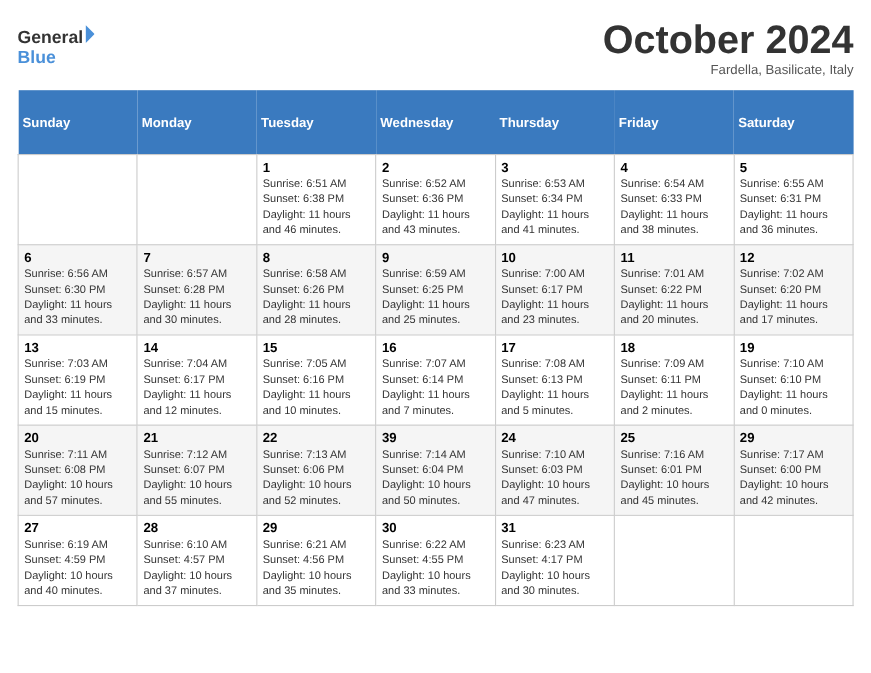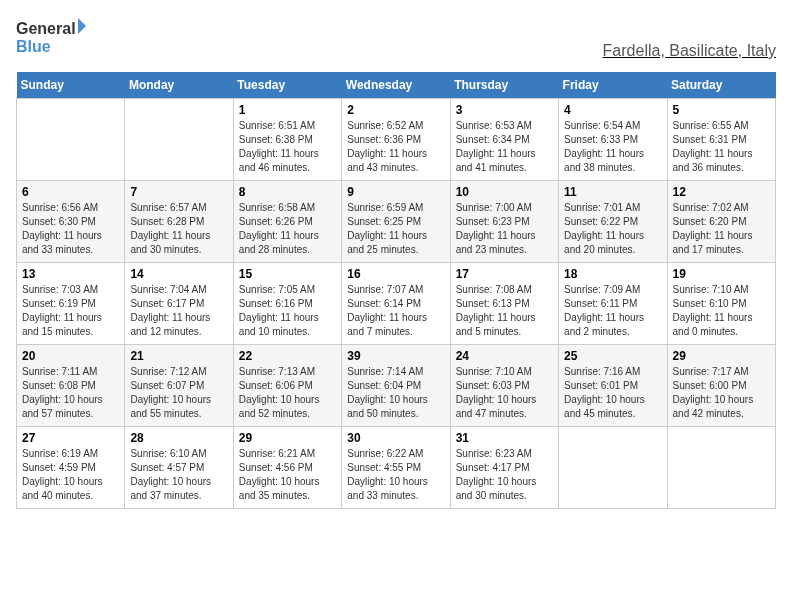"General" .header { align-items: flex-end -> center; text-decoration: underline -> none }
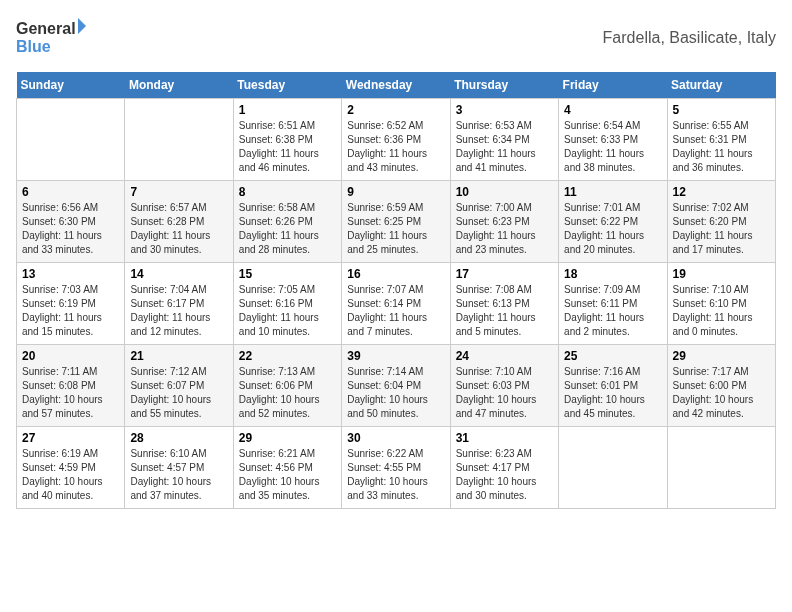"October 2024" div.calendar-title { html: none -> <div>October 2024</div> }
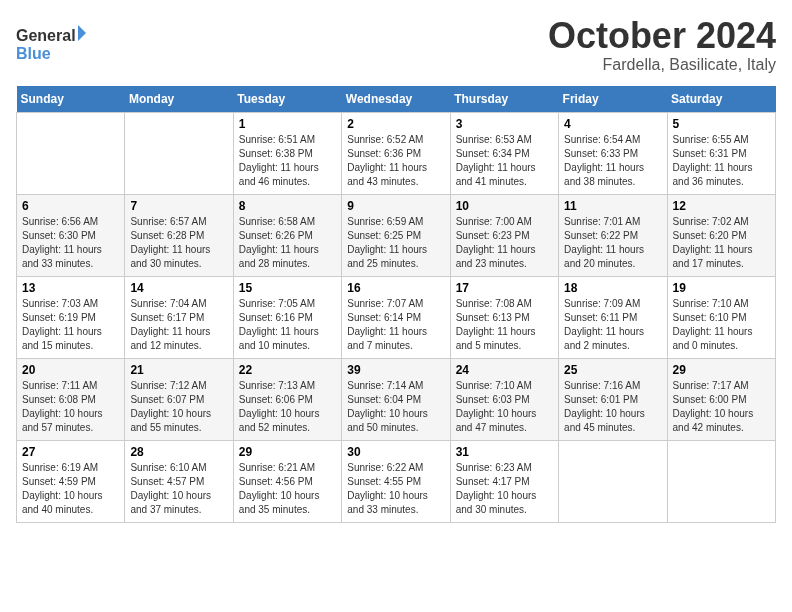"Fardella, Basilicate, Italy" .calendar-subtitle { font-size: 16px -> 12px }
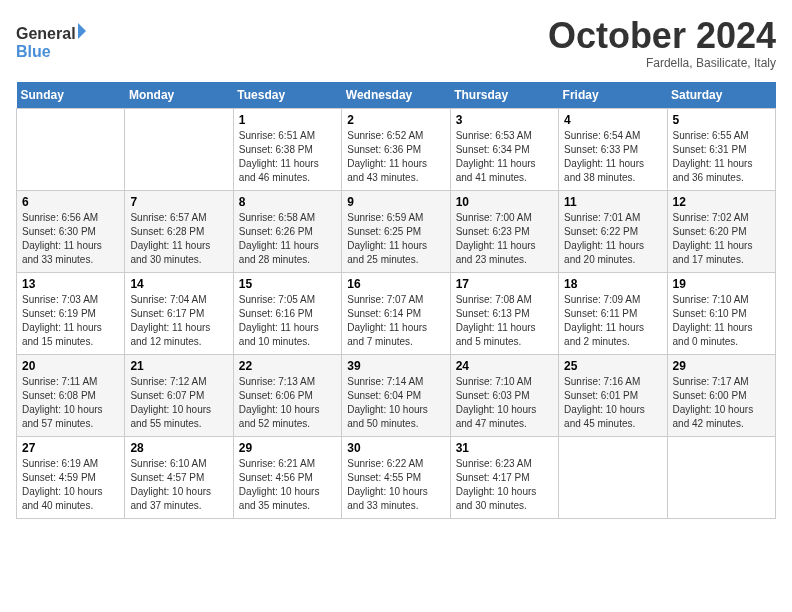"Sunday" thead tr th { padding: 6px 4px -> 22px 4px }
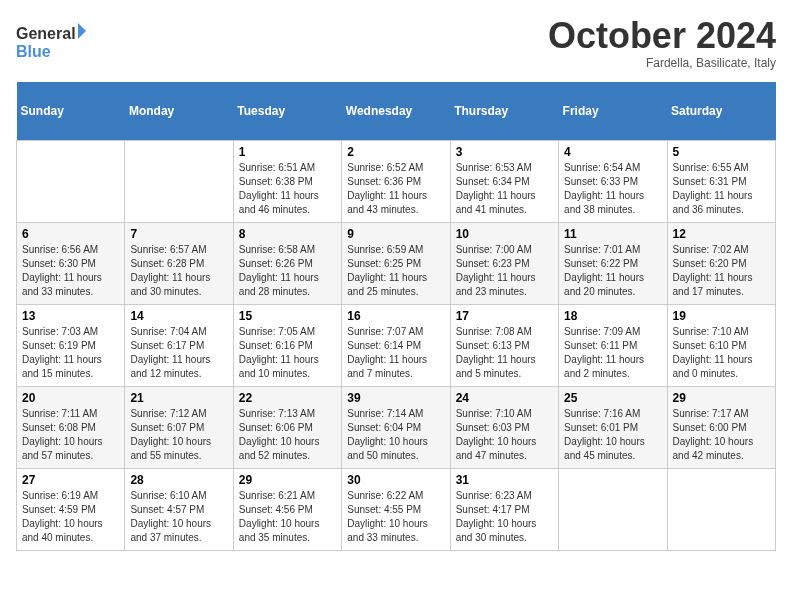"Sunrise: 7:00 AM Sunset: 6:23" div.day-detail { text: 6:23 -> 6:17 }
